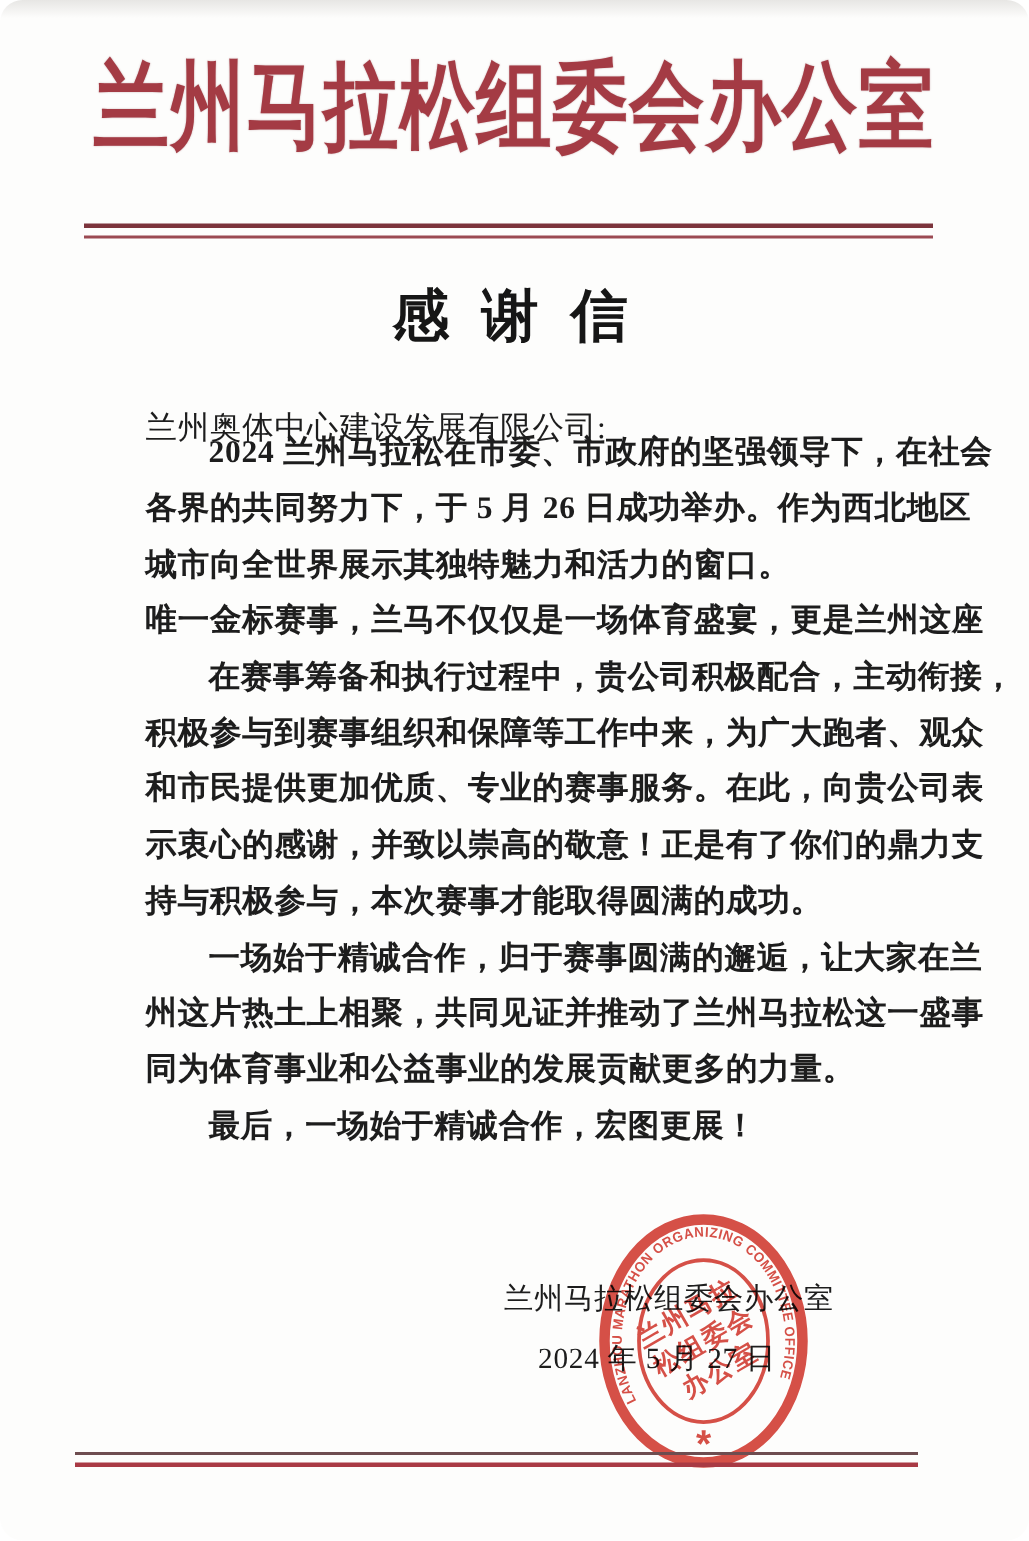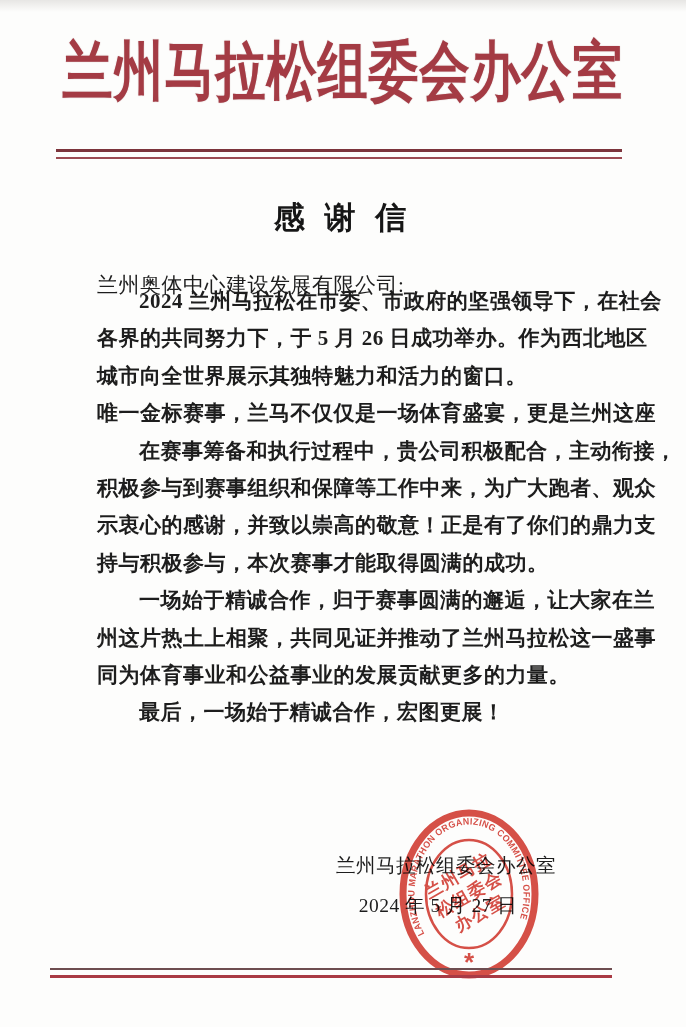"兰州马拉松组委会办公室" .page { border-radius: none -> 15px }
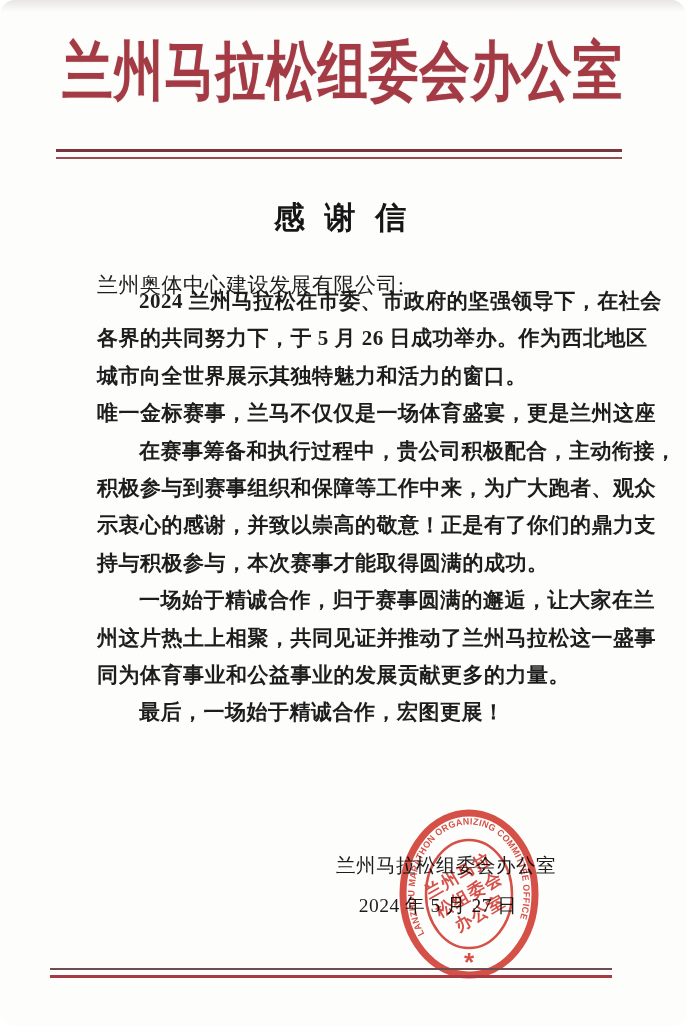"感 谢 信" .letter-title { font-size: 31px -> 38px; top: 197px -> 185px }
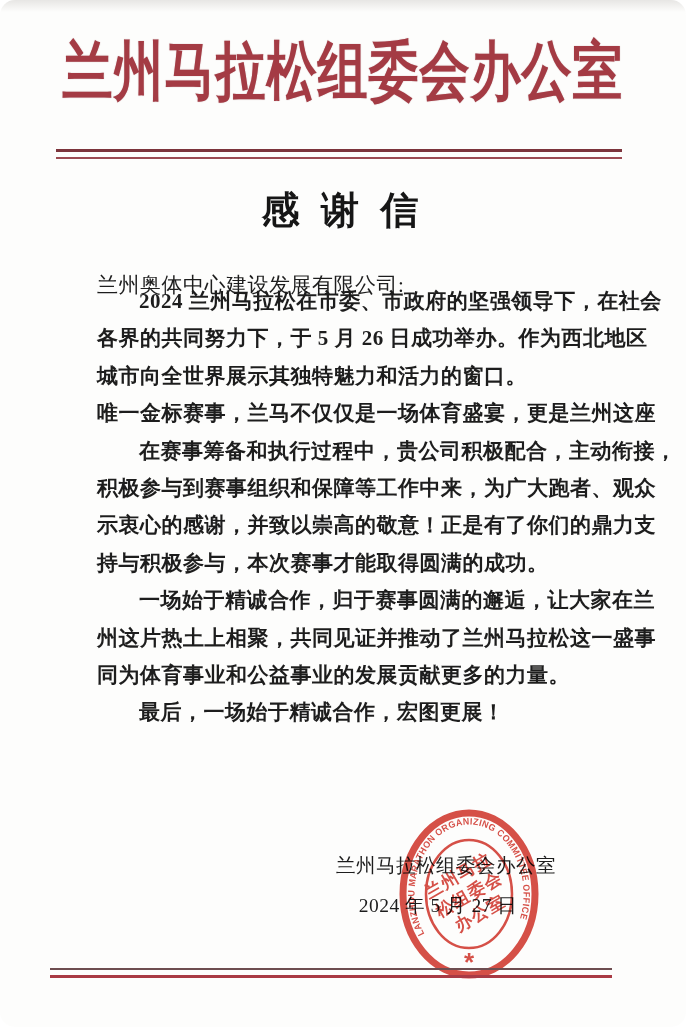"和市民提供更加优质、专业的赛事服务。在此，向贵公司表" div.line { html: none -> <div>和市民提供更加优质、专业的赛事服务。在此，向贵公司表</div> }
